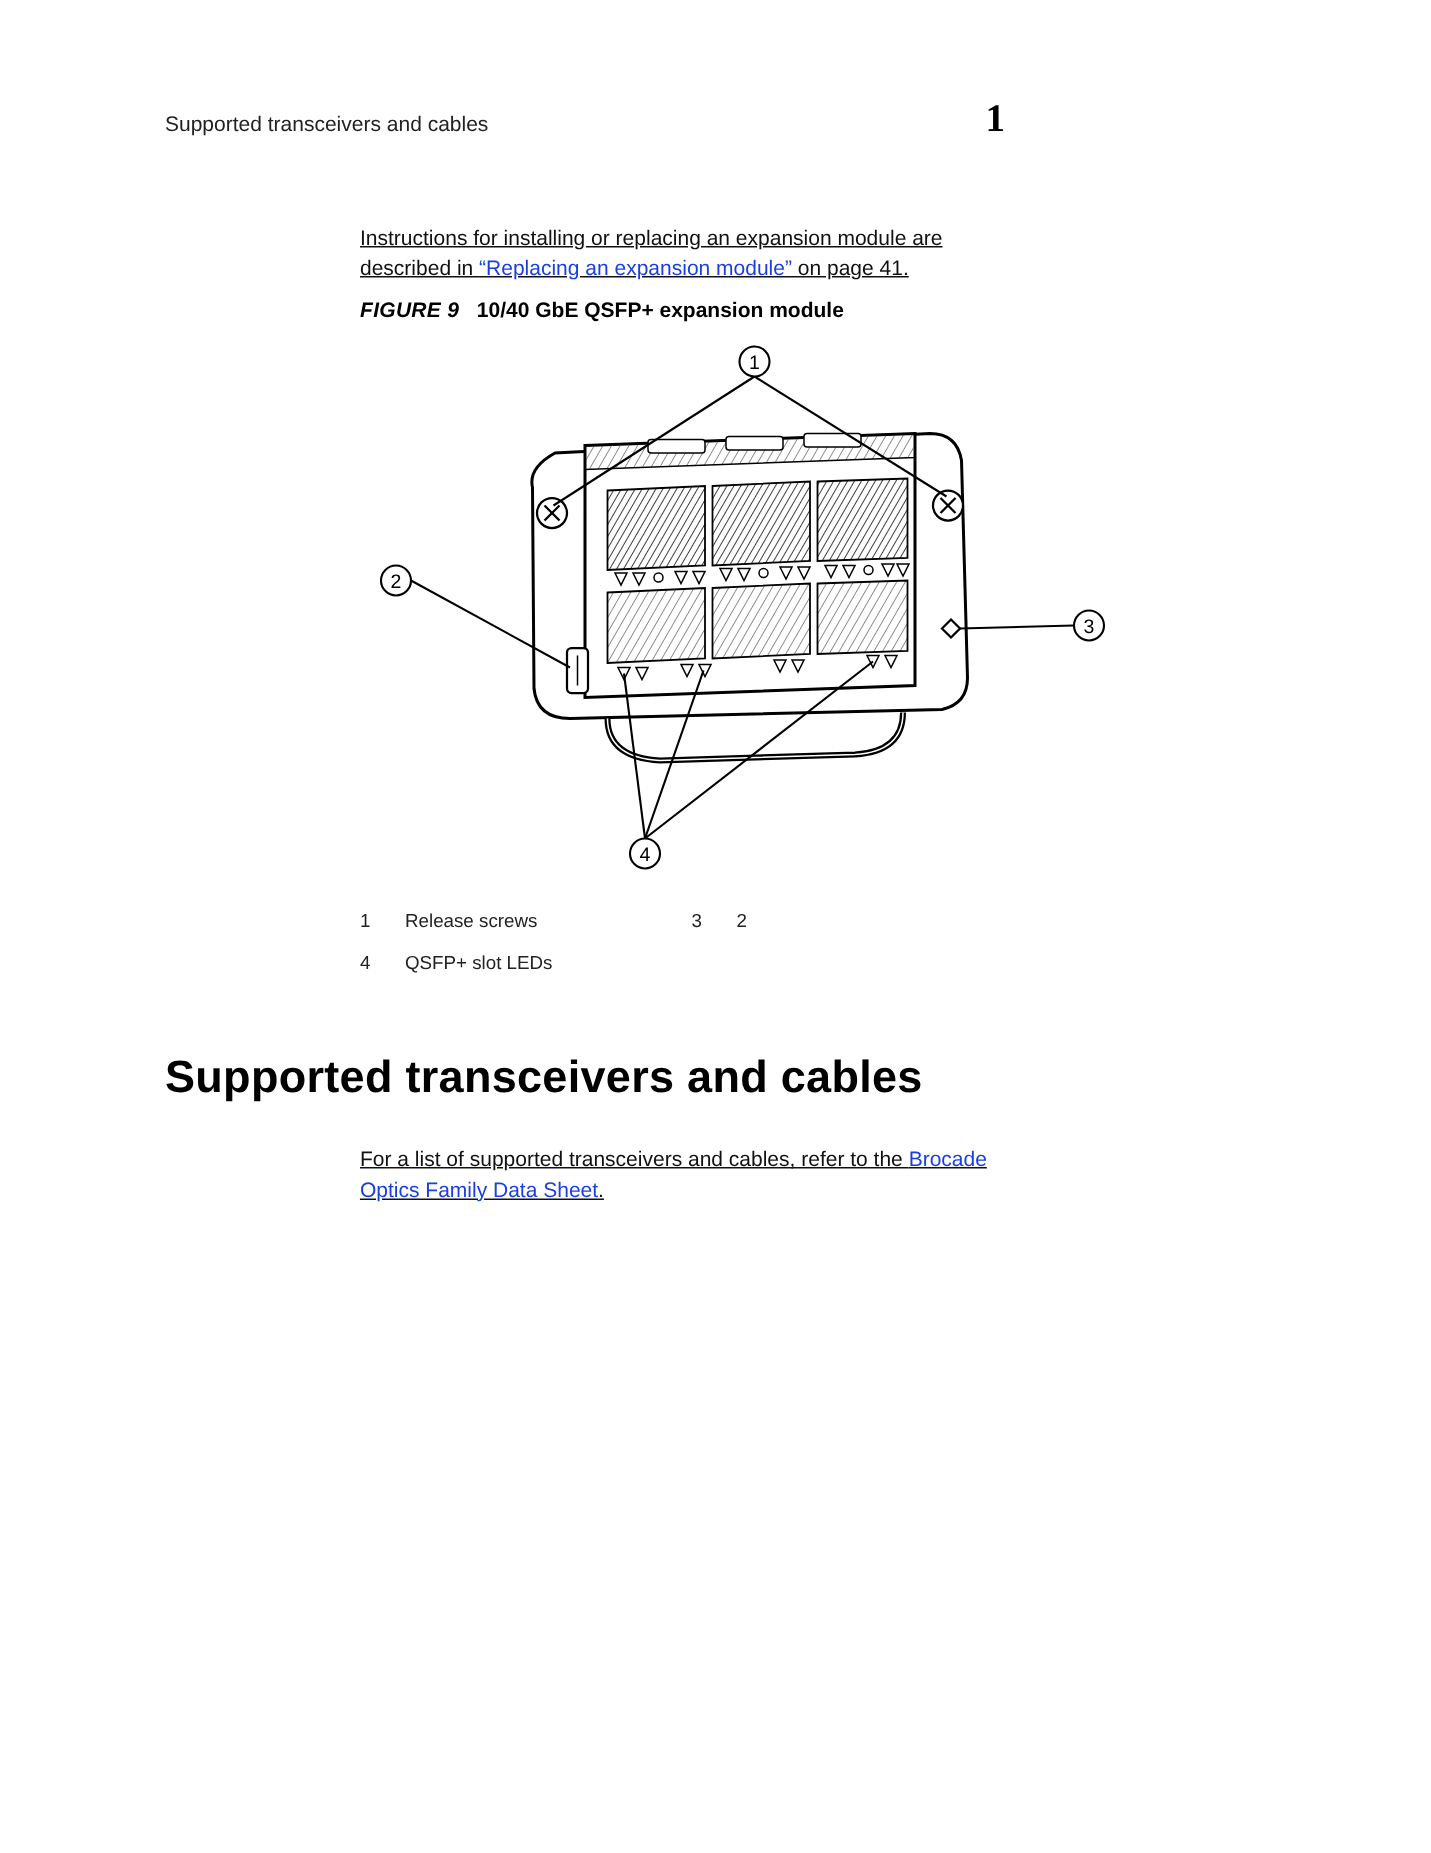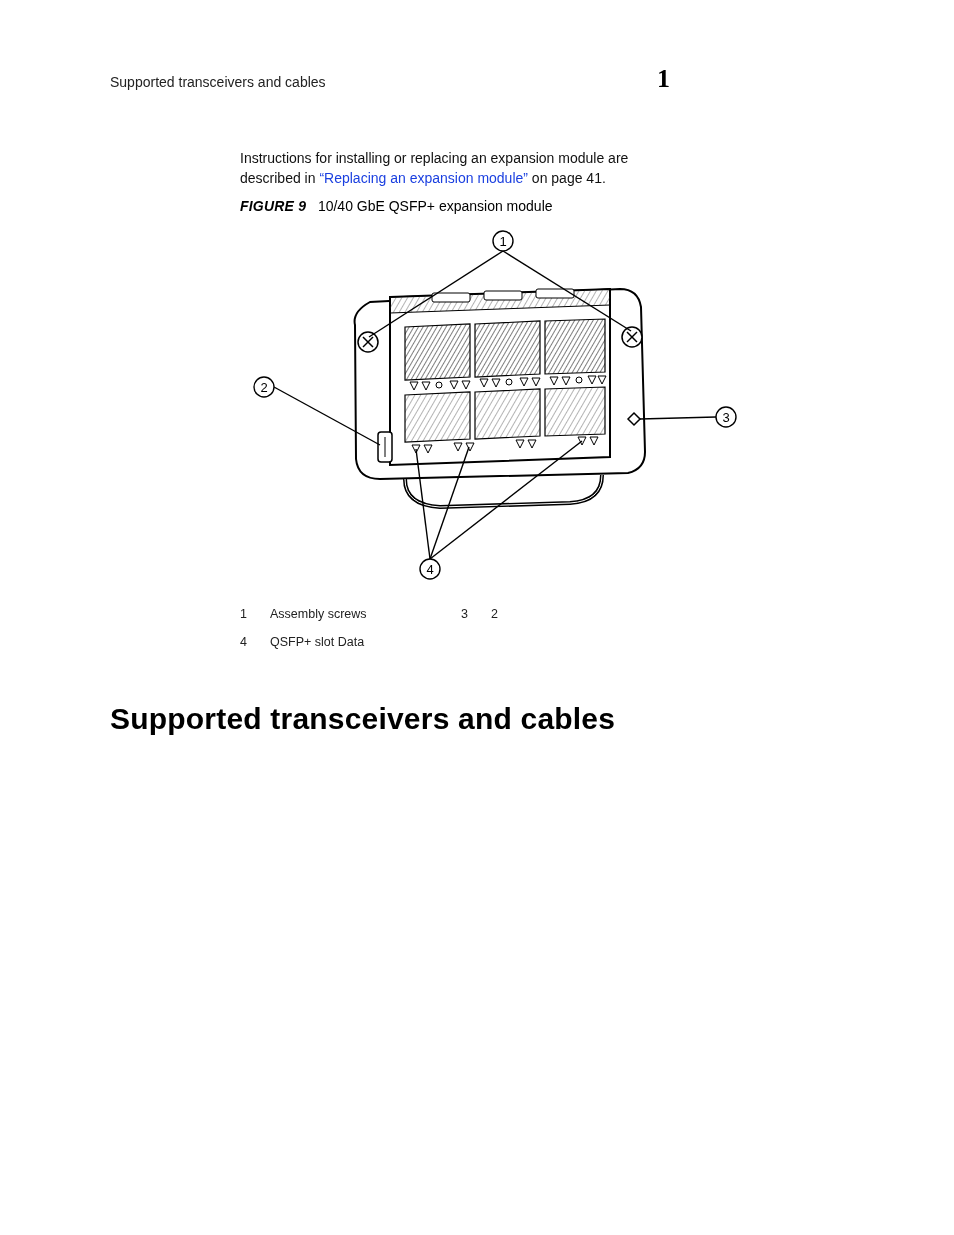"Instructions for installing or replacing" .para { text-decoration: none -> underline }
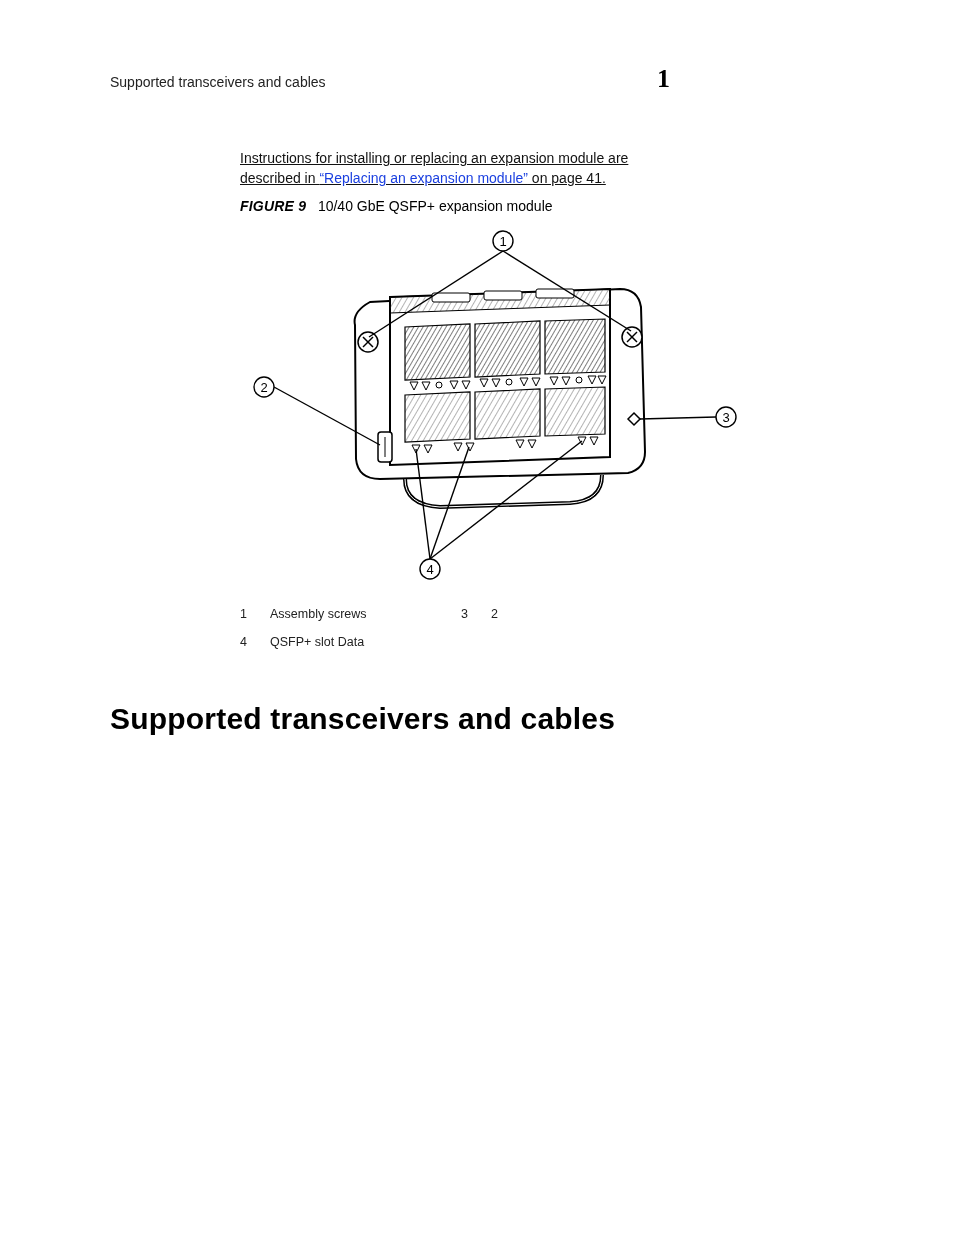"10/40 GbE QSFP+ expansion module" .figure-caption .fig-title { font-weight: 400 -> 700 }
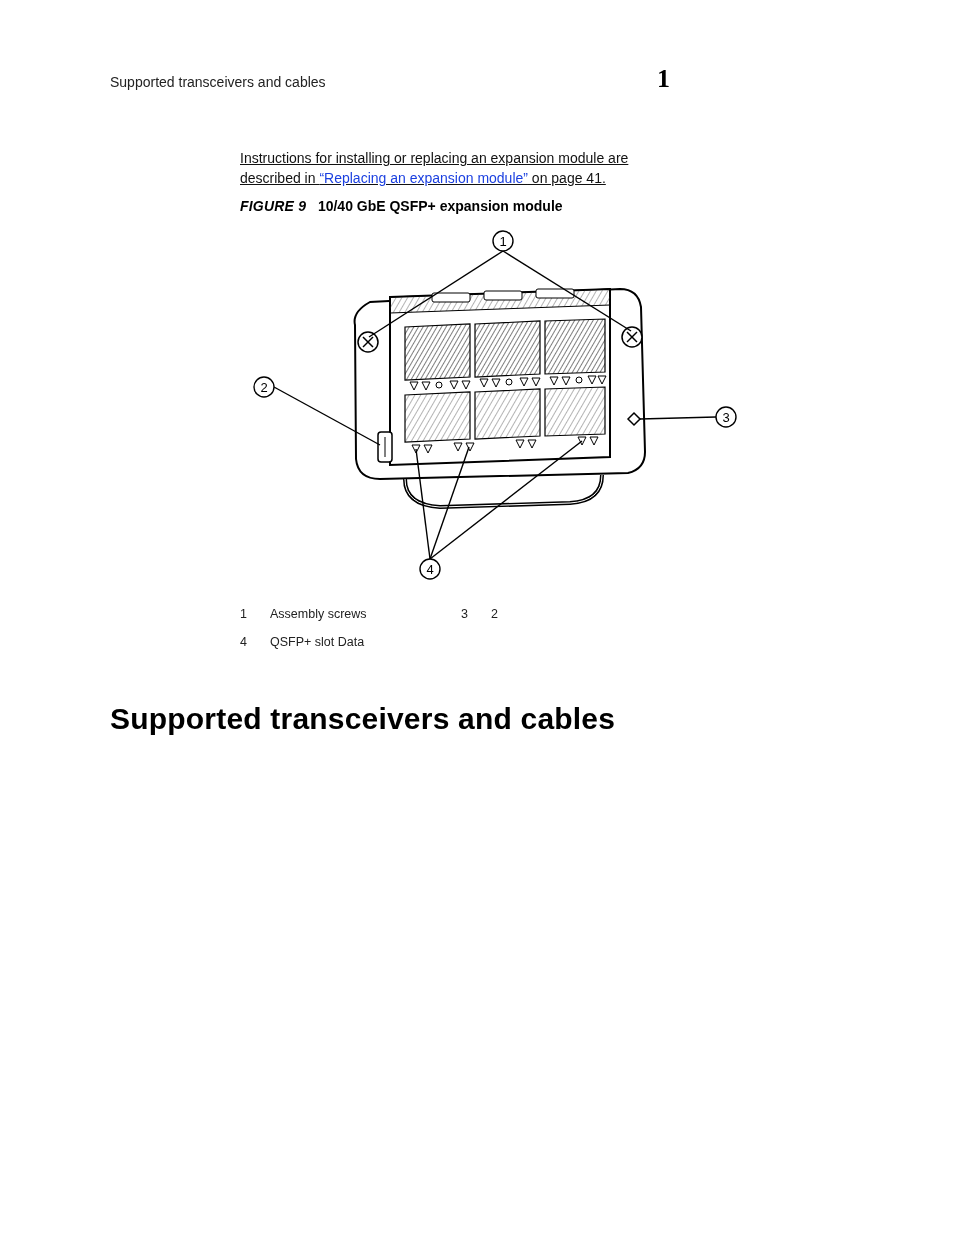"Assembly screws" span { text: Assembly -> Release }
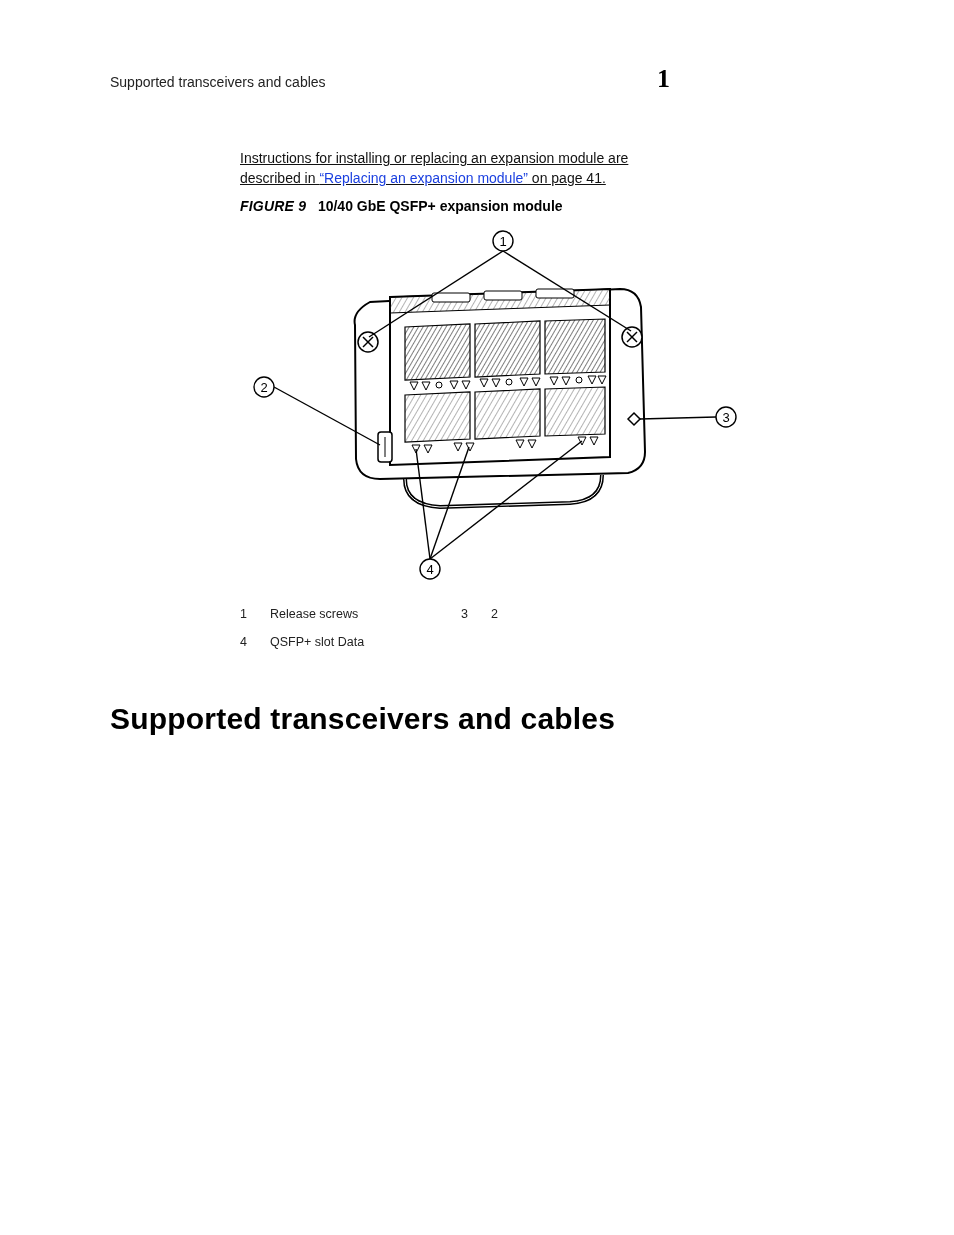"QSFP+ slot Data" span { text: Data -> LEDs }
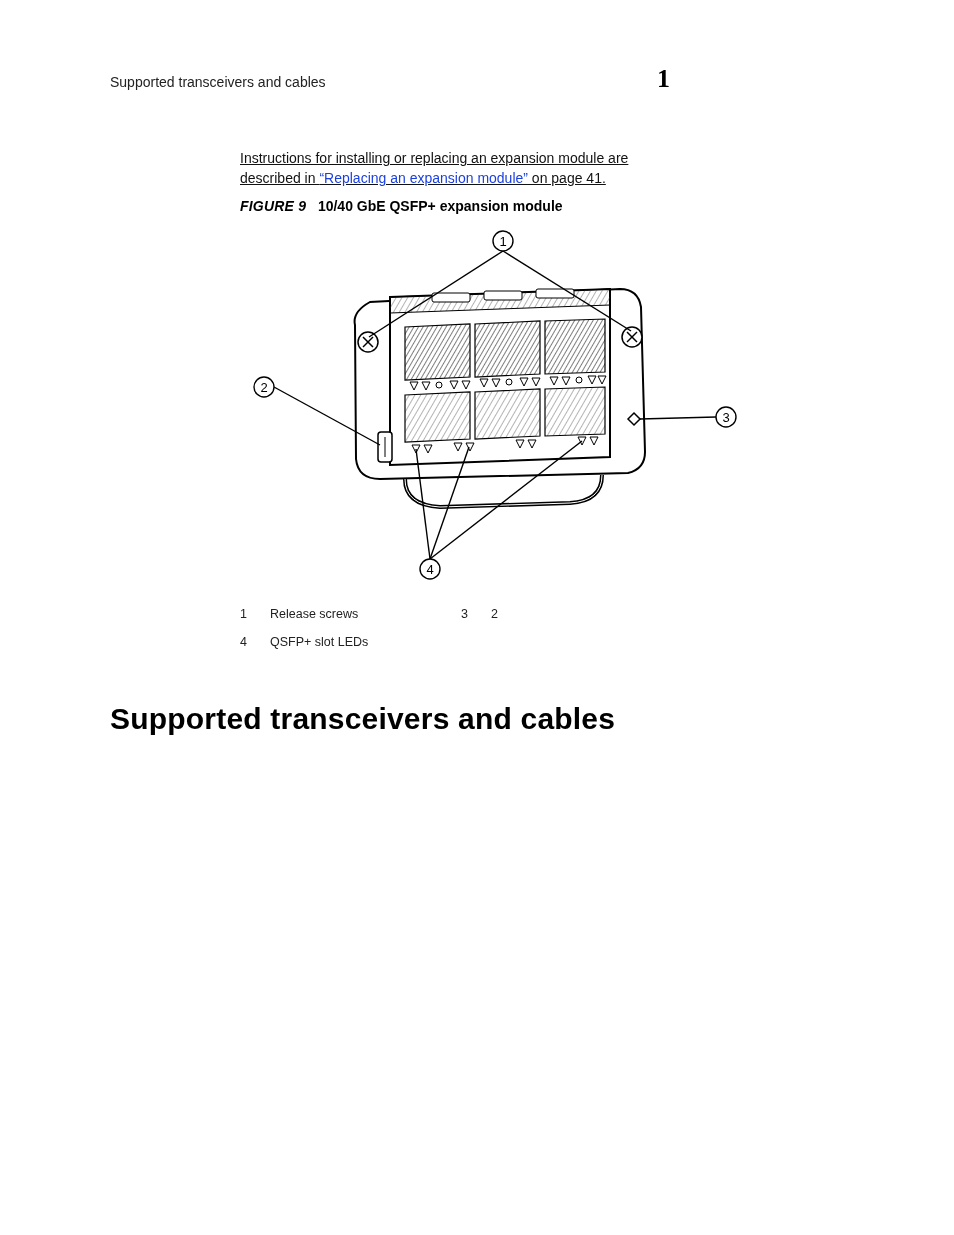"For a list of supported" p.para { html: none -> <p> <span>For a list of supported transceivers and cables, refer to the </span><a>Brocade Optics Family Data Sheet</a><span>.</span> </p> }
